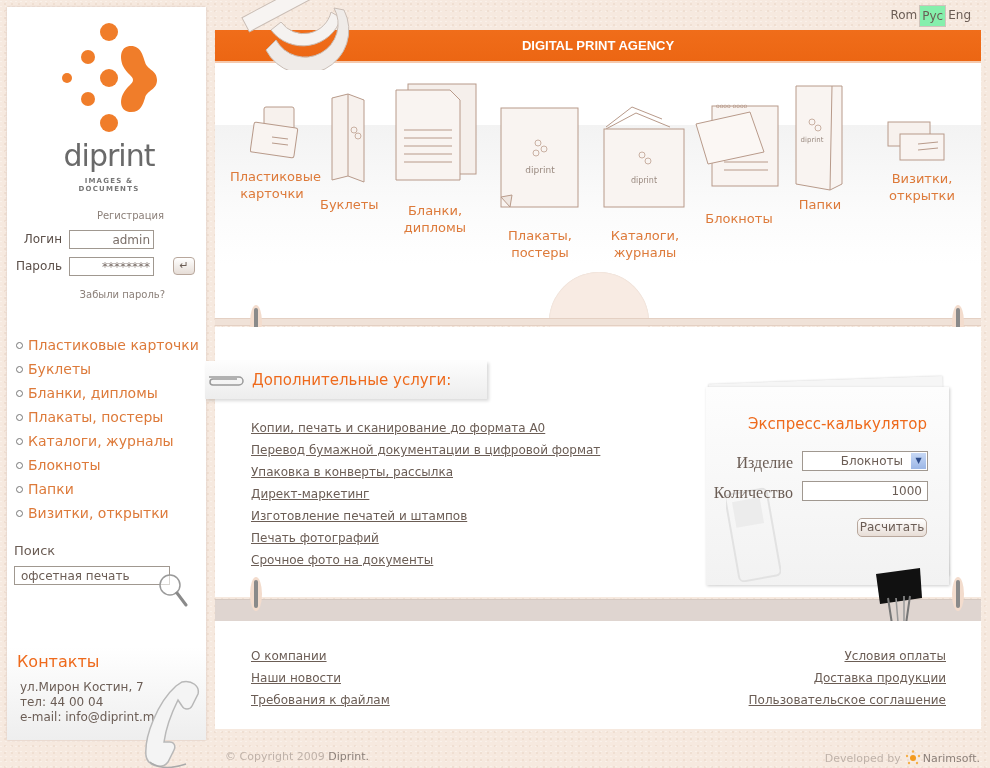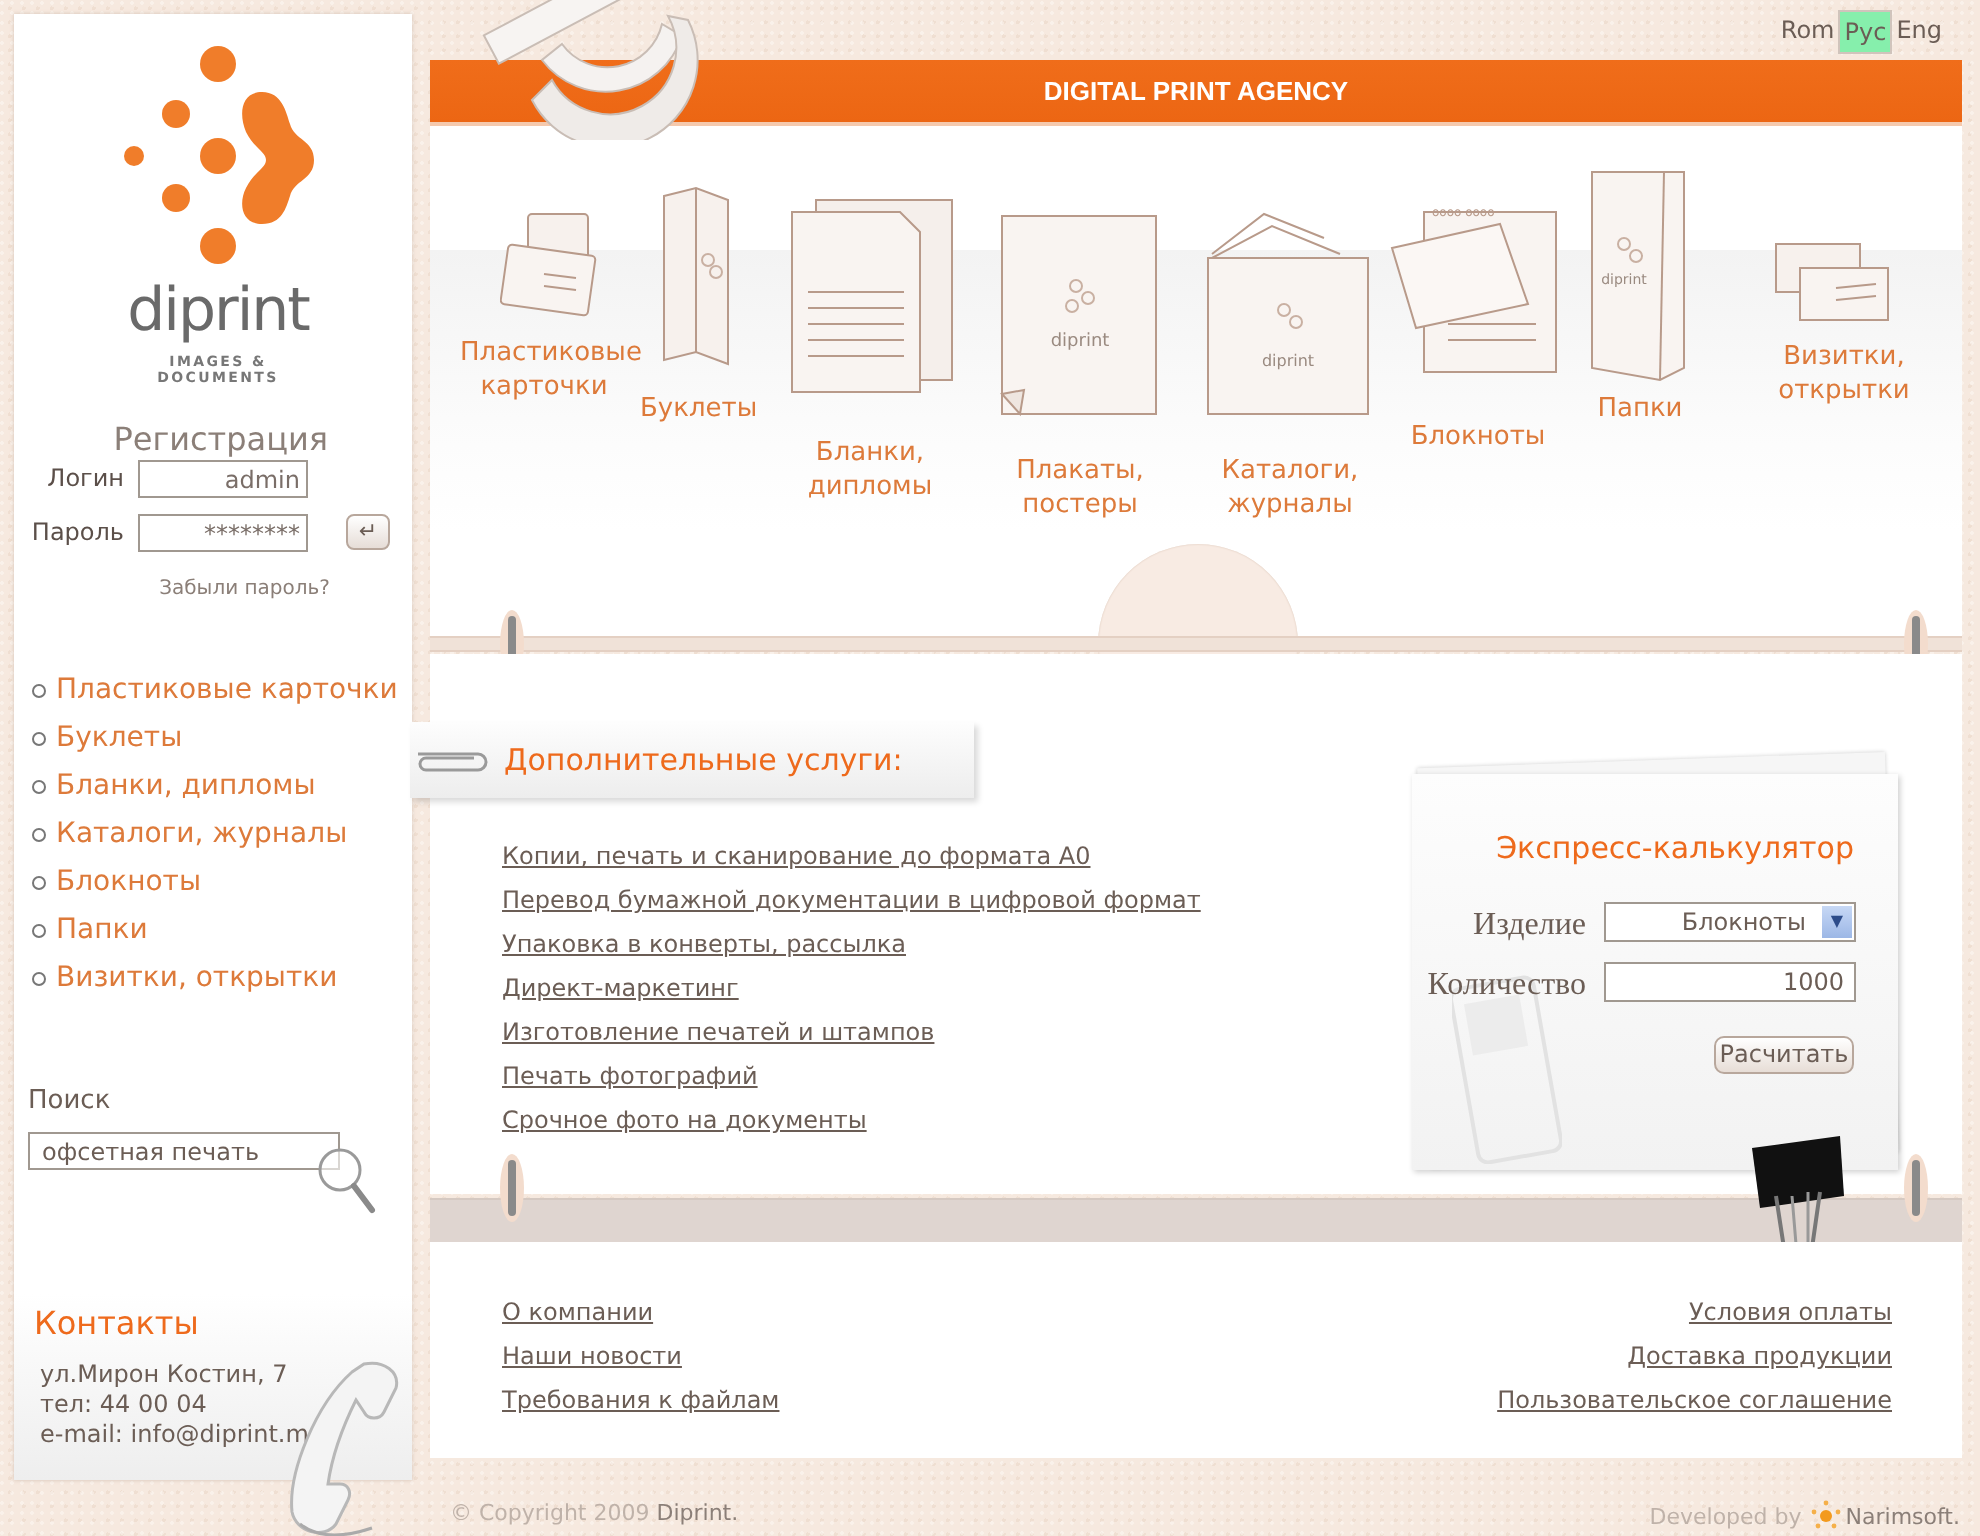"Регистрация" .reg-link { font-size: 16px -> 10px }
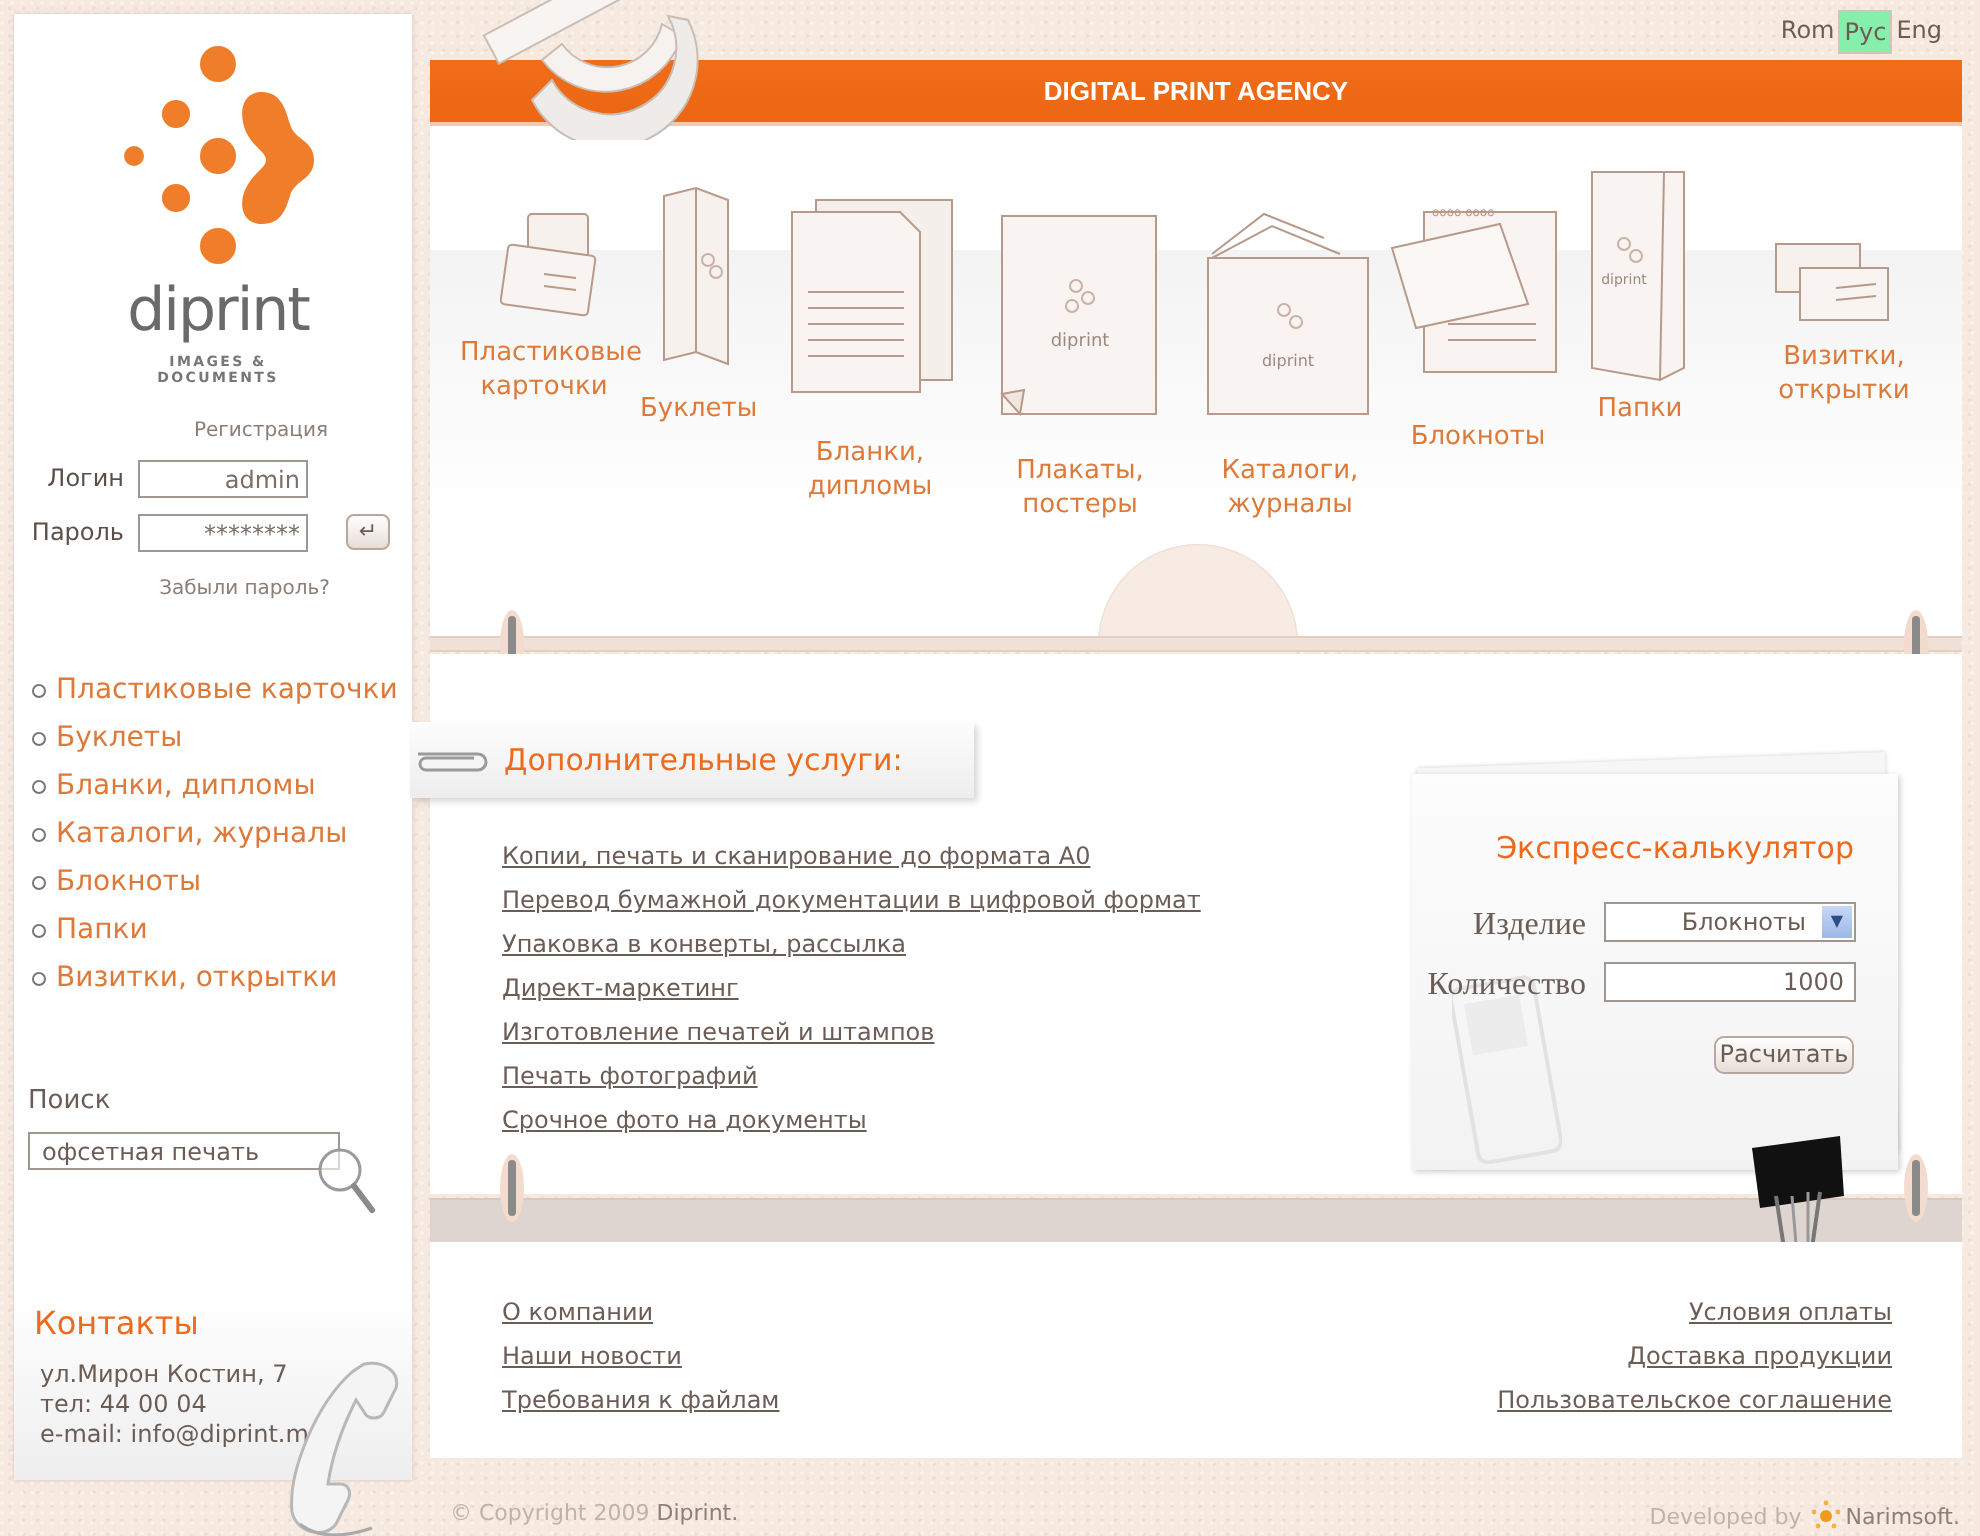"Бланки," a.product { top: 96px -> 80px }
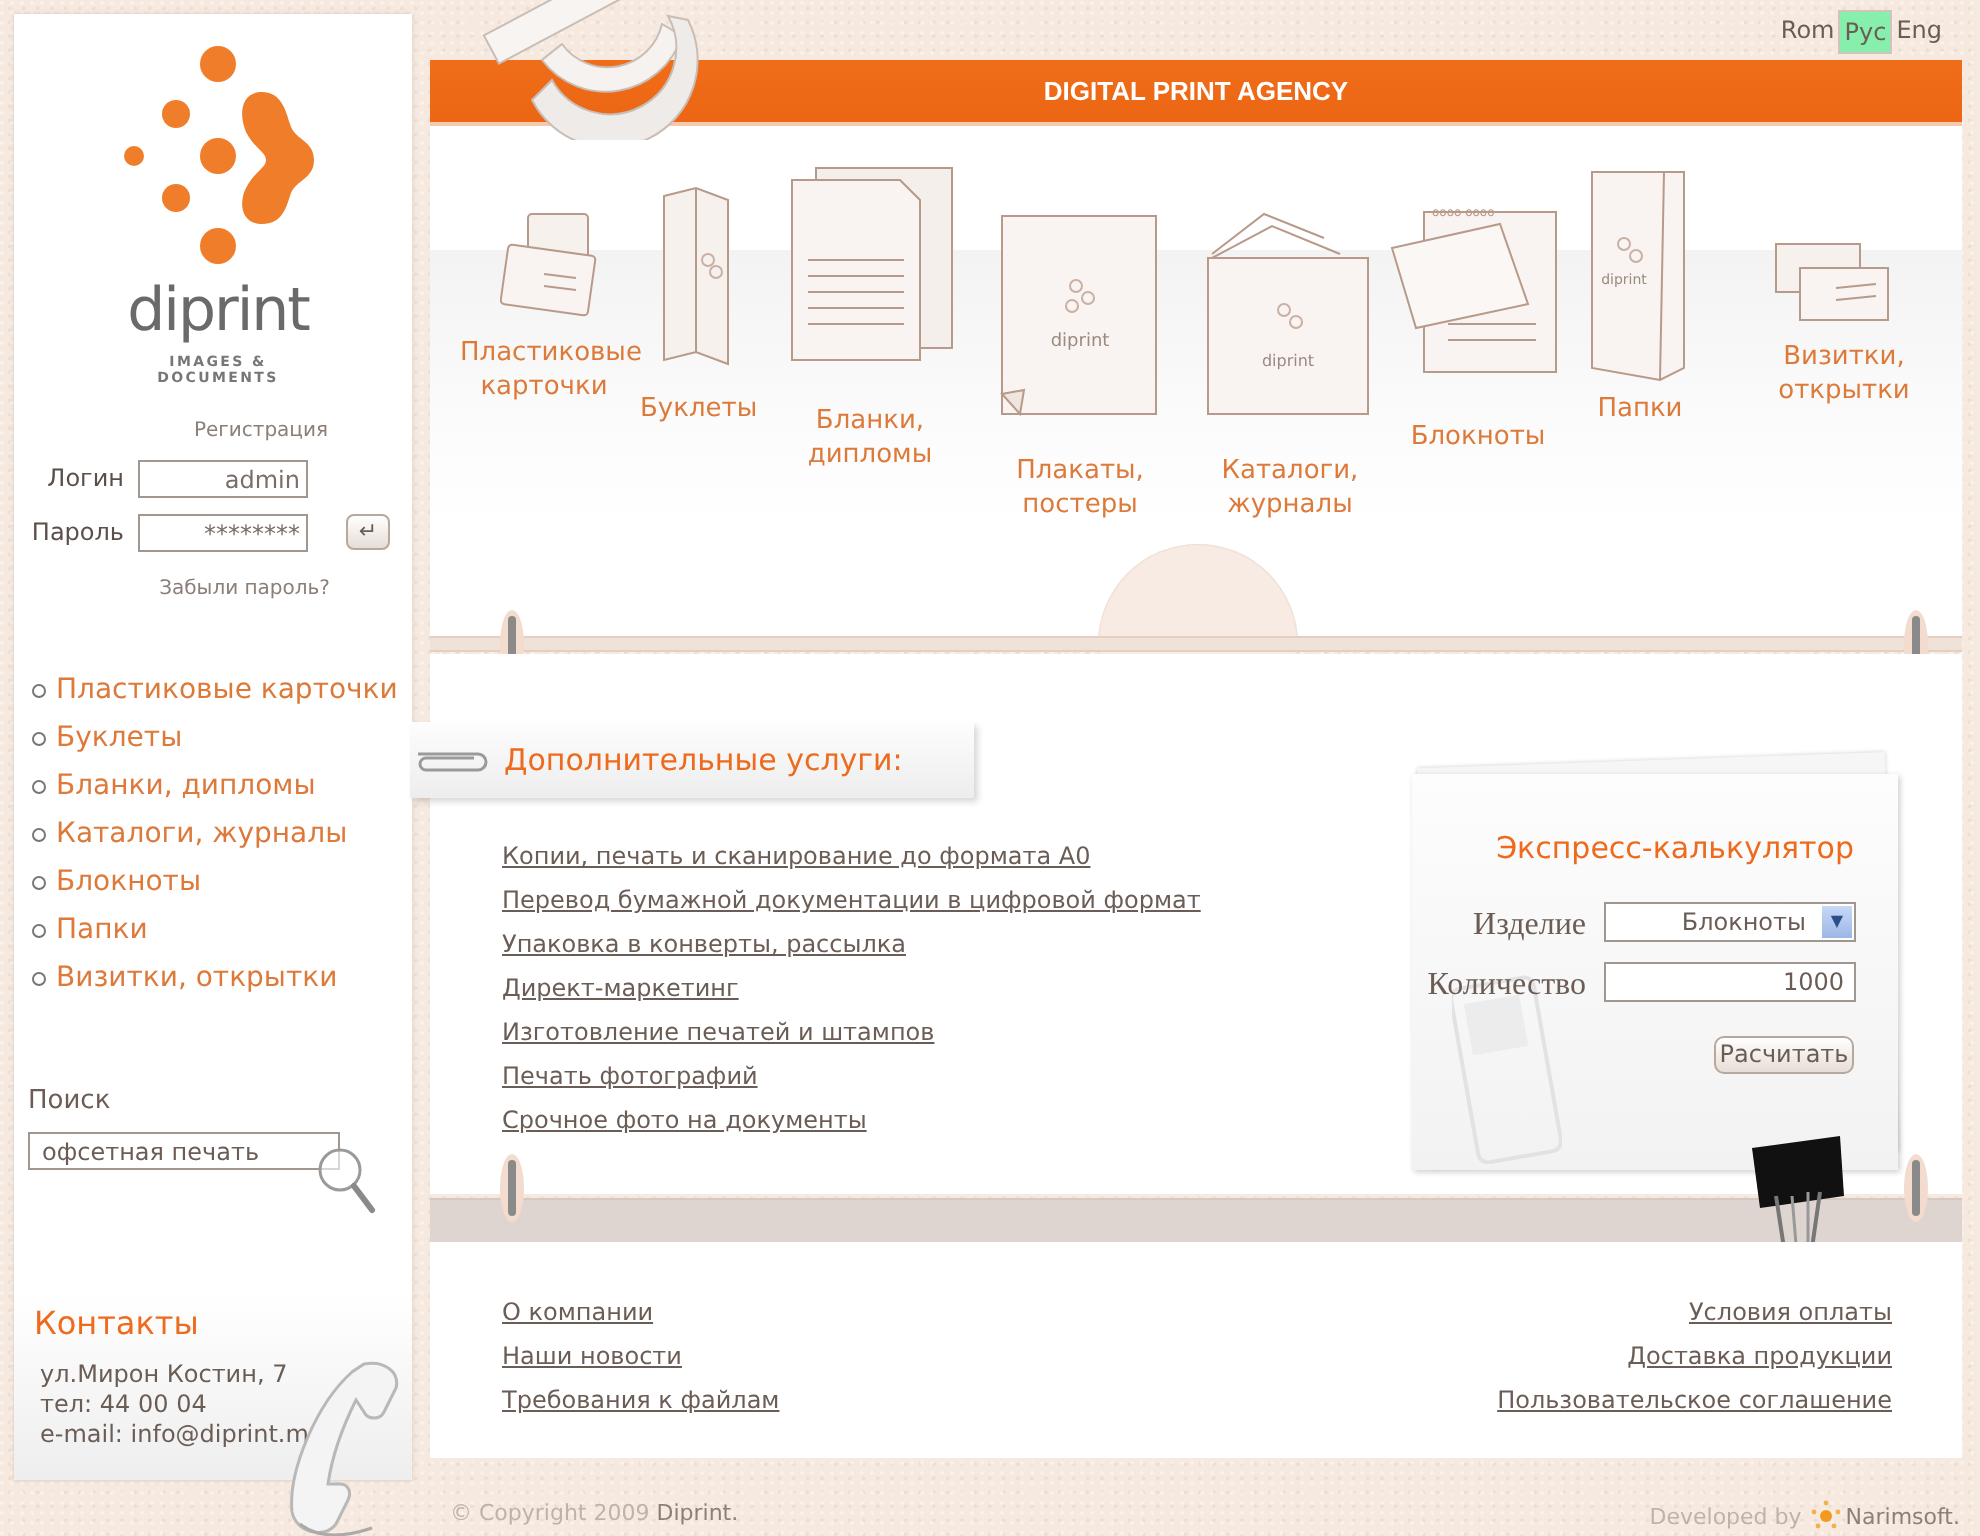"Плакаты, постеры" li { html: none -> <li> <span></span> <a>Плакаты, постеры</a> </li> }
